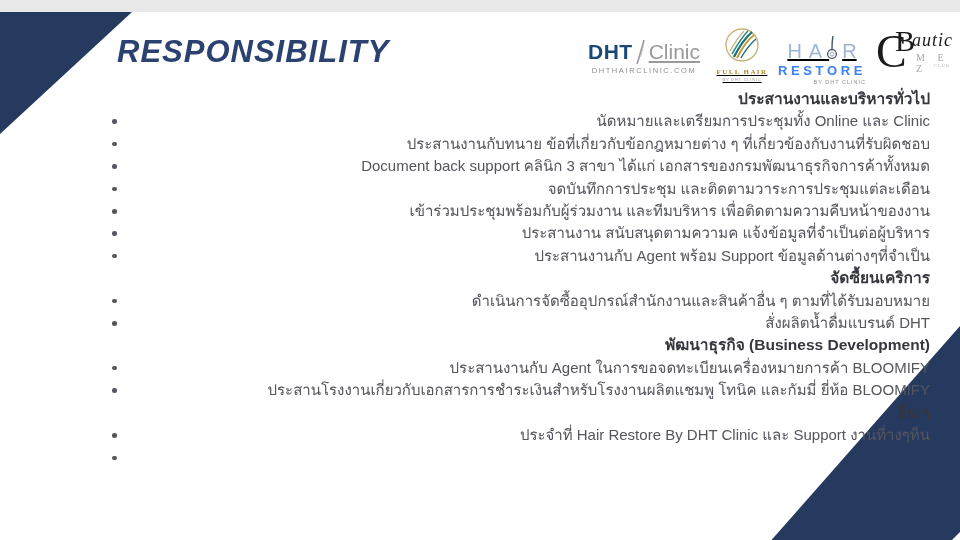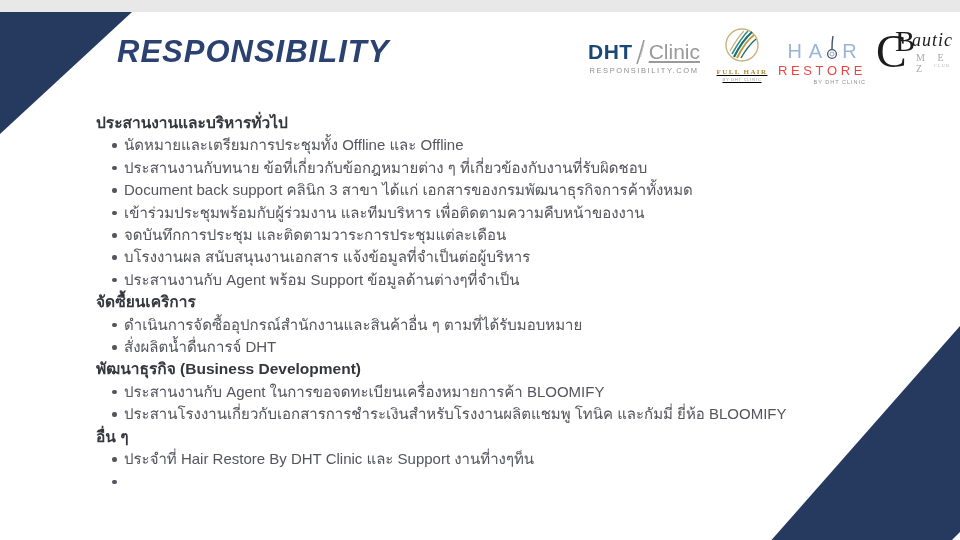"HA" .hr-row1 { text-decoration: none -> underline }
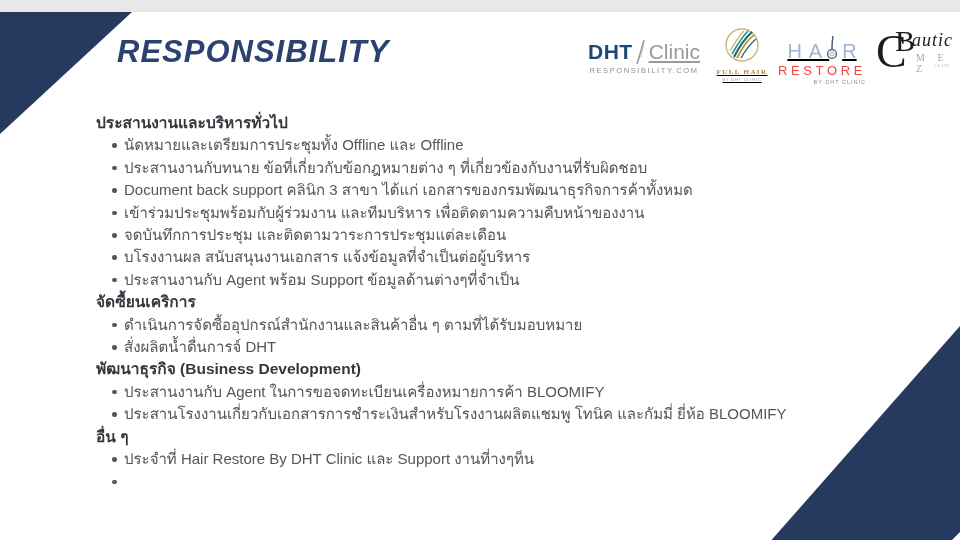"RESPONSIBILITY.COM" div.dht-sub { text: RESPONSIBILITY.COM -> DHTHAIRCLINIC.COM }
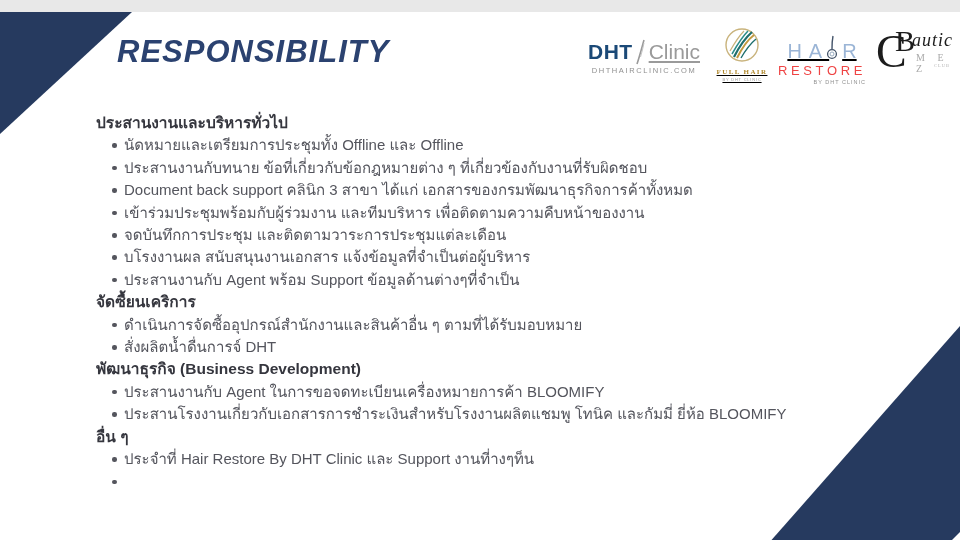"RESTORE" .hr-restore { color: #ef4444 -> #3b82f6; font-weight: normal -> bold }
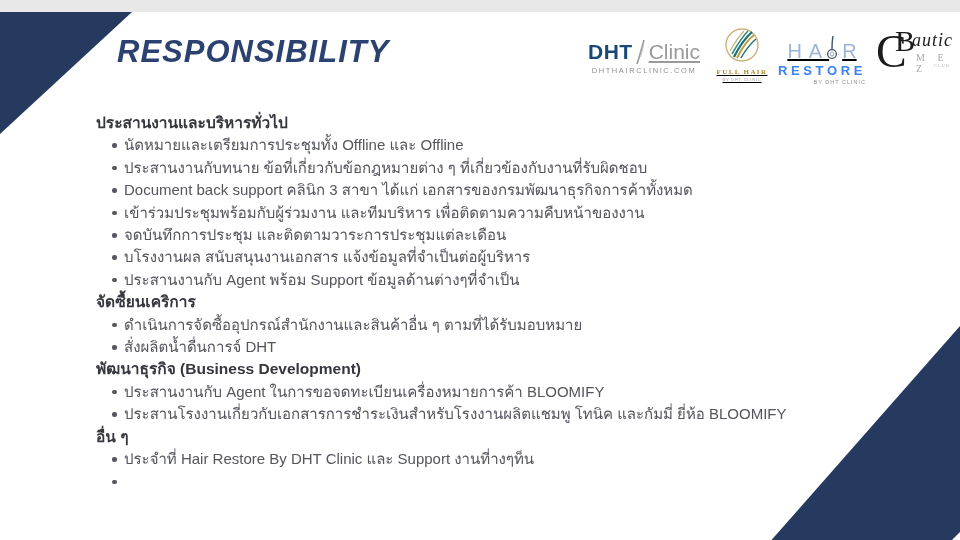"ประสานงานและบริหารทั่วไป" .content { text-align: none -> right; top: 100px -> 76px }
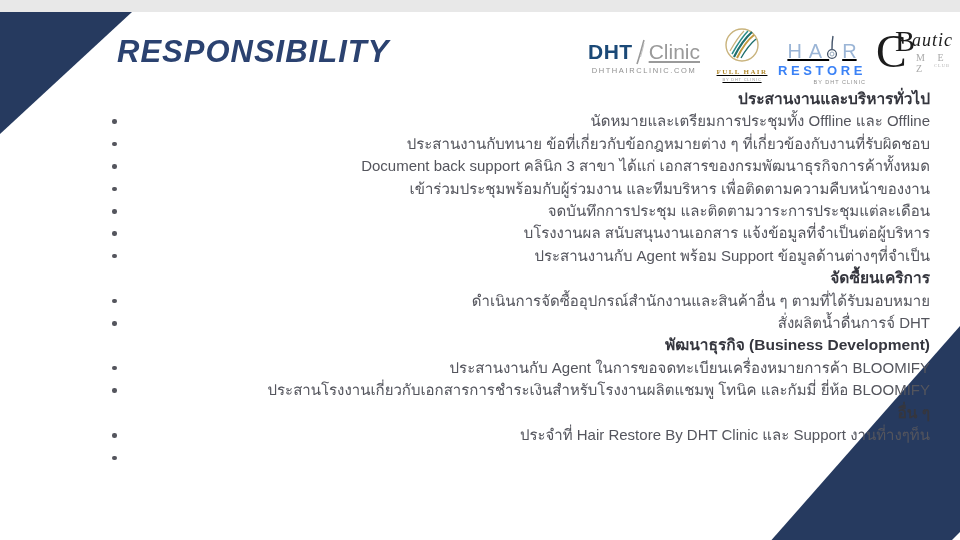"นัดหมายและเตรียมการประชุมทั้ง Offline" span { text: Offline และ Offline -> Online และ Clinic }
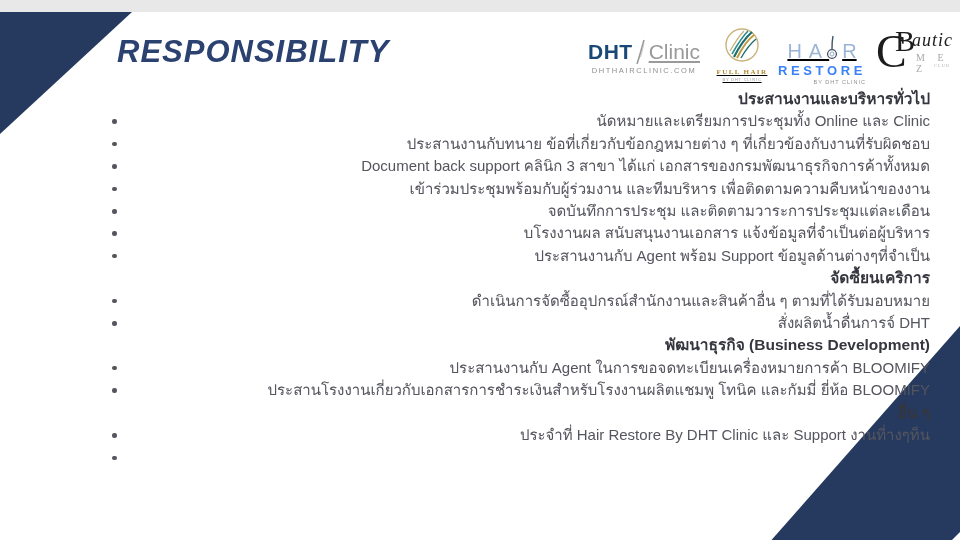"เข้าร่วมประชุมพร้อมกับผู้ร่วมงาน" li.bullet { order: before "จดบันทึกการประชุม" -> after "จดบันทึกการประชุม" }
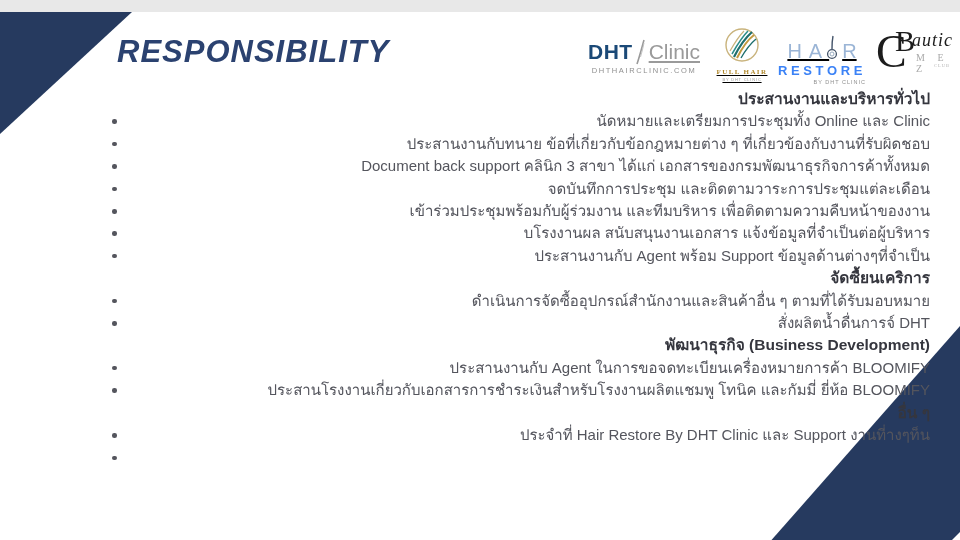"บโรงงานผล สนับสนุนงานเอกสาร" span { text: บโรงงานผล สนับสนุนงานเอกสาร -> ประสานงาน สนับสนุดตามความค }
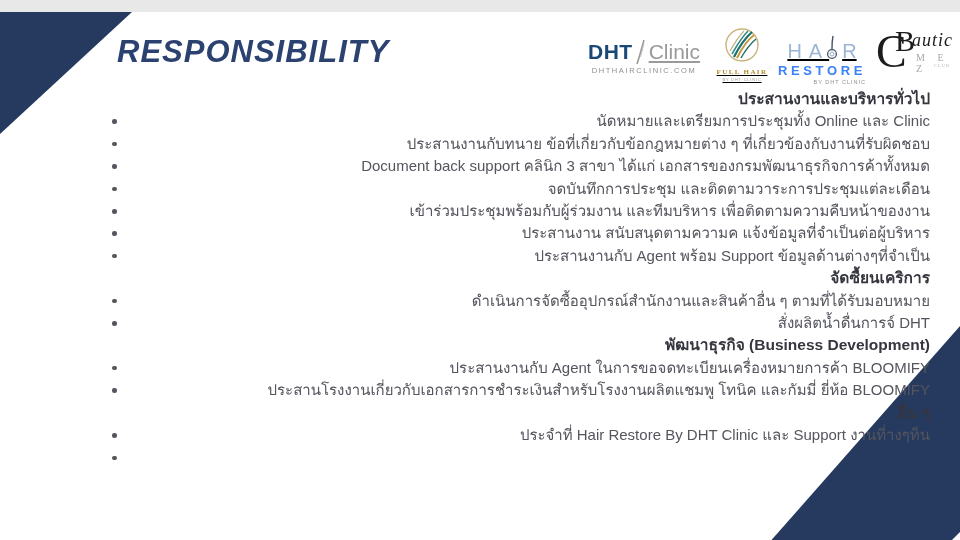"สั่งผลิตน้ำดื่นการจ์ DHT" span { text: สั่งผลิตน้ำดื่นการจ์ -> สั่งผลิตน้ำดื่มแบรนด์ }
